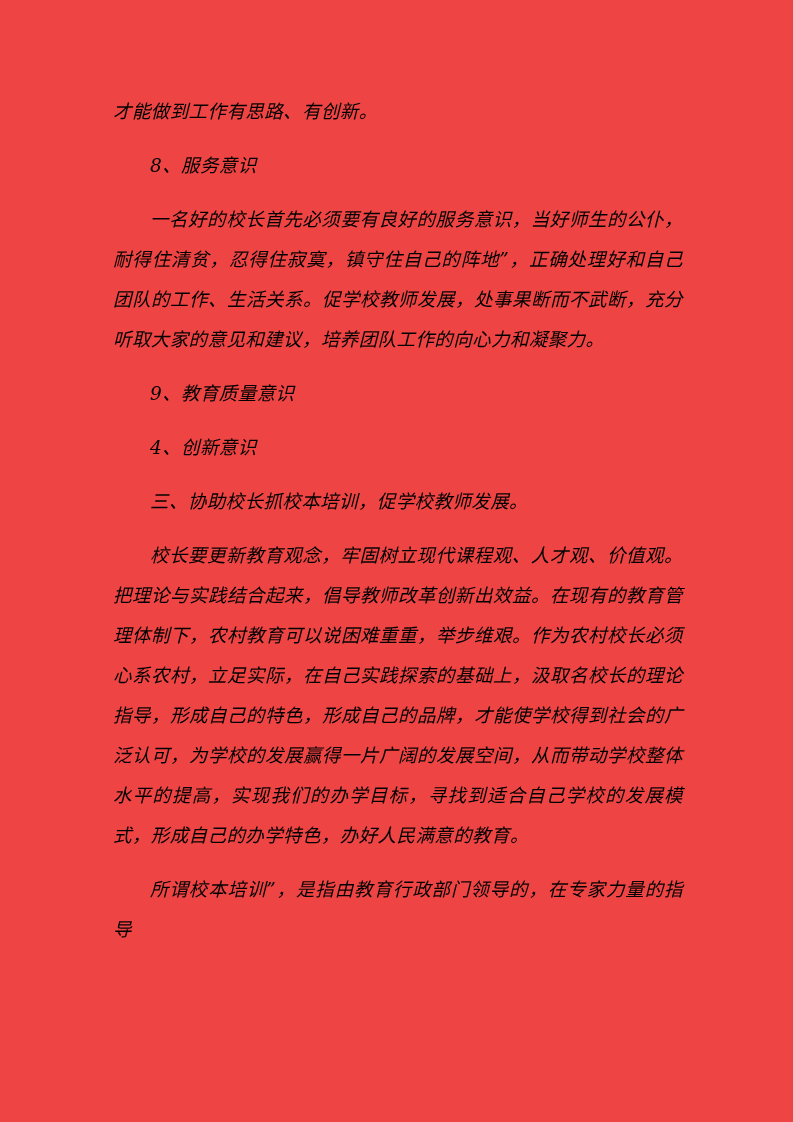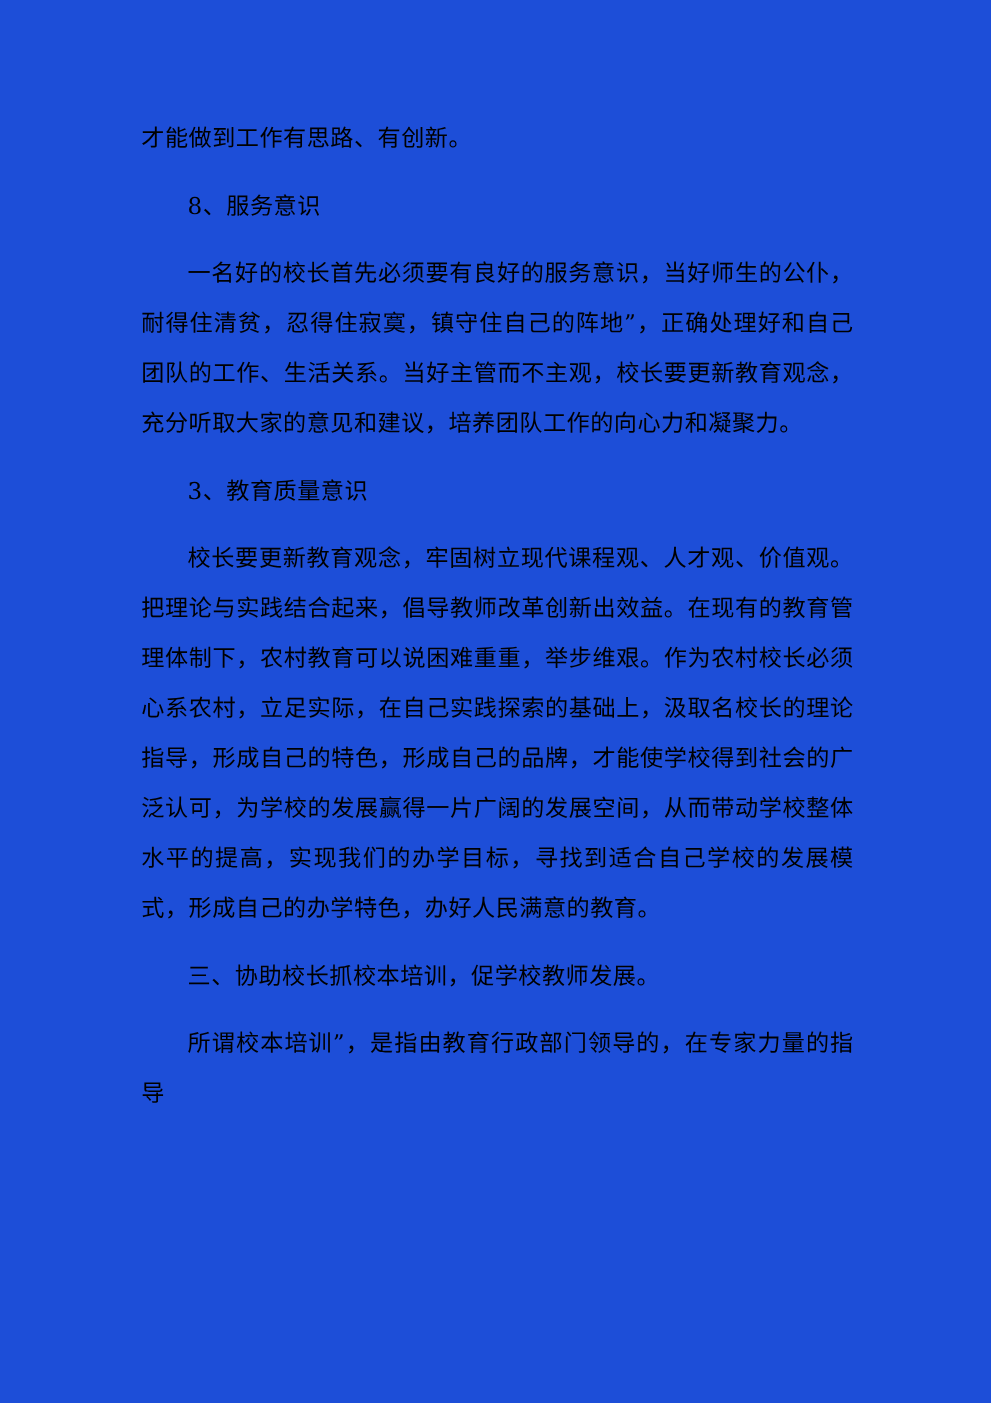"才能做到工作有思路、有创新。" .page { background: #1d4ed8 -> #ef4444; font-style: none -> italic }
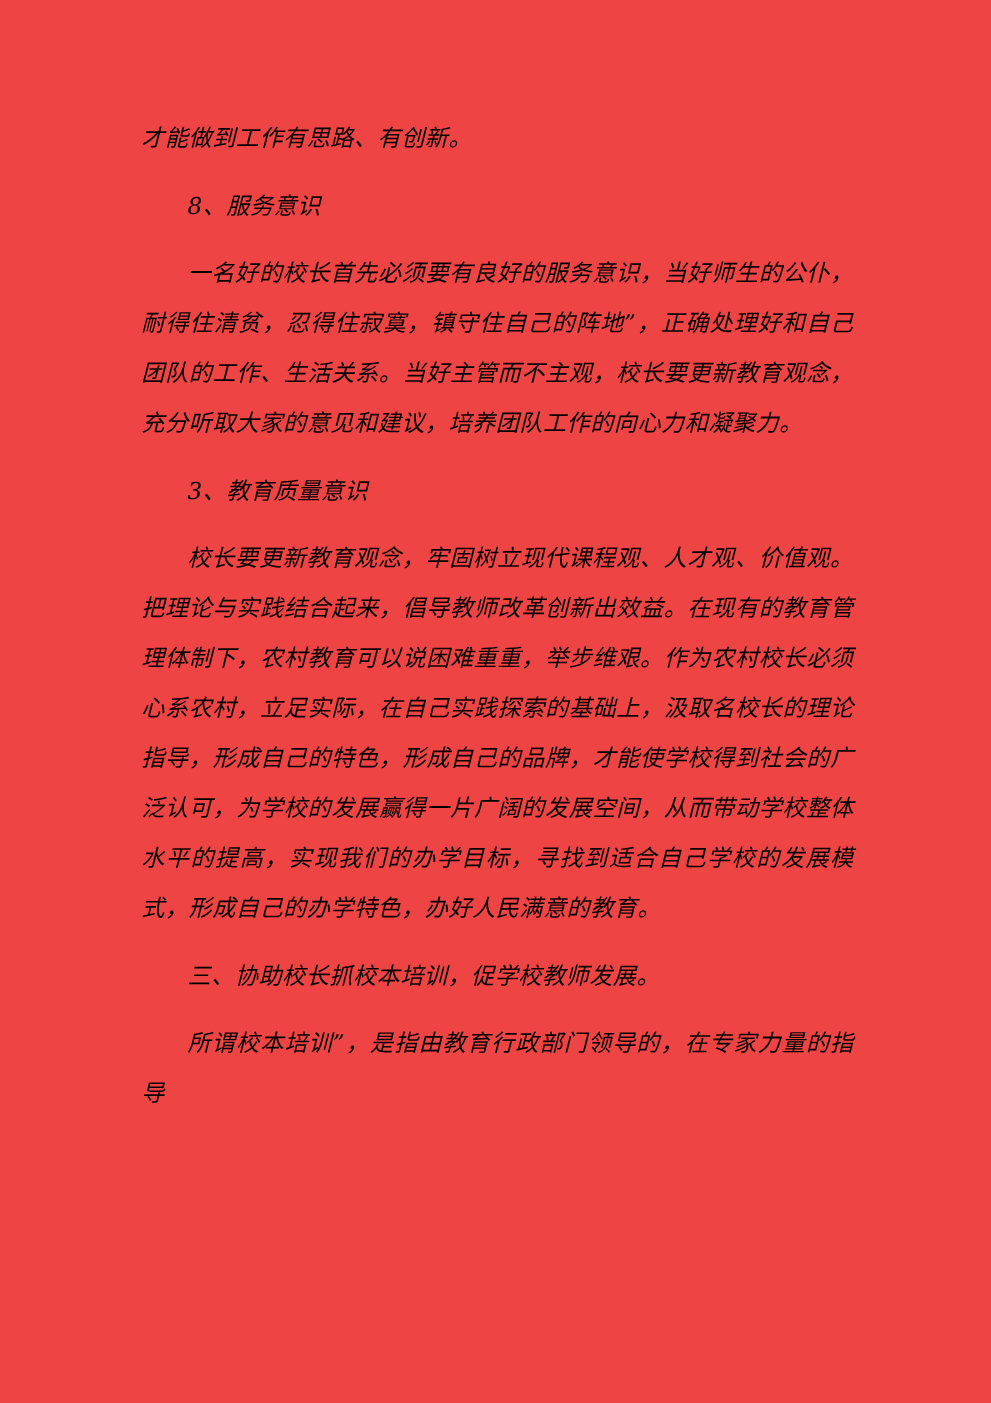"一名好的校长首先必须要有良好的服务意识，当好师生的公仆，耐得住清贫，忍得住寂寞，" p.indent { text: 当好主管而不主观，校长要更新教育观念 -> 促学校教师发展，处事果断而不武断 }
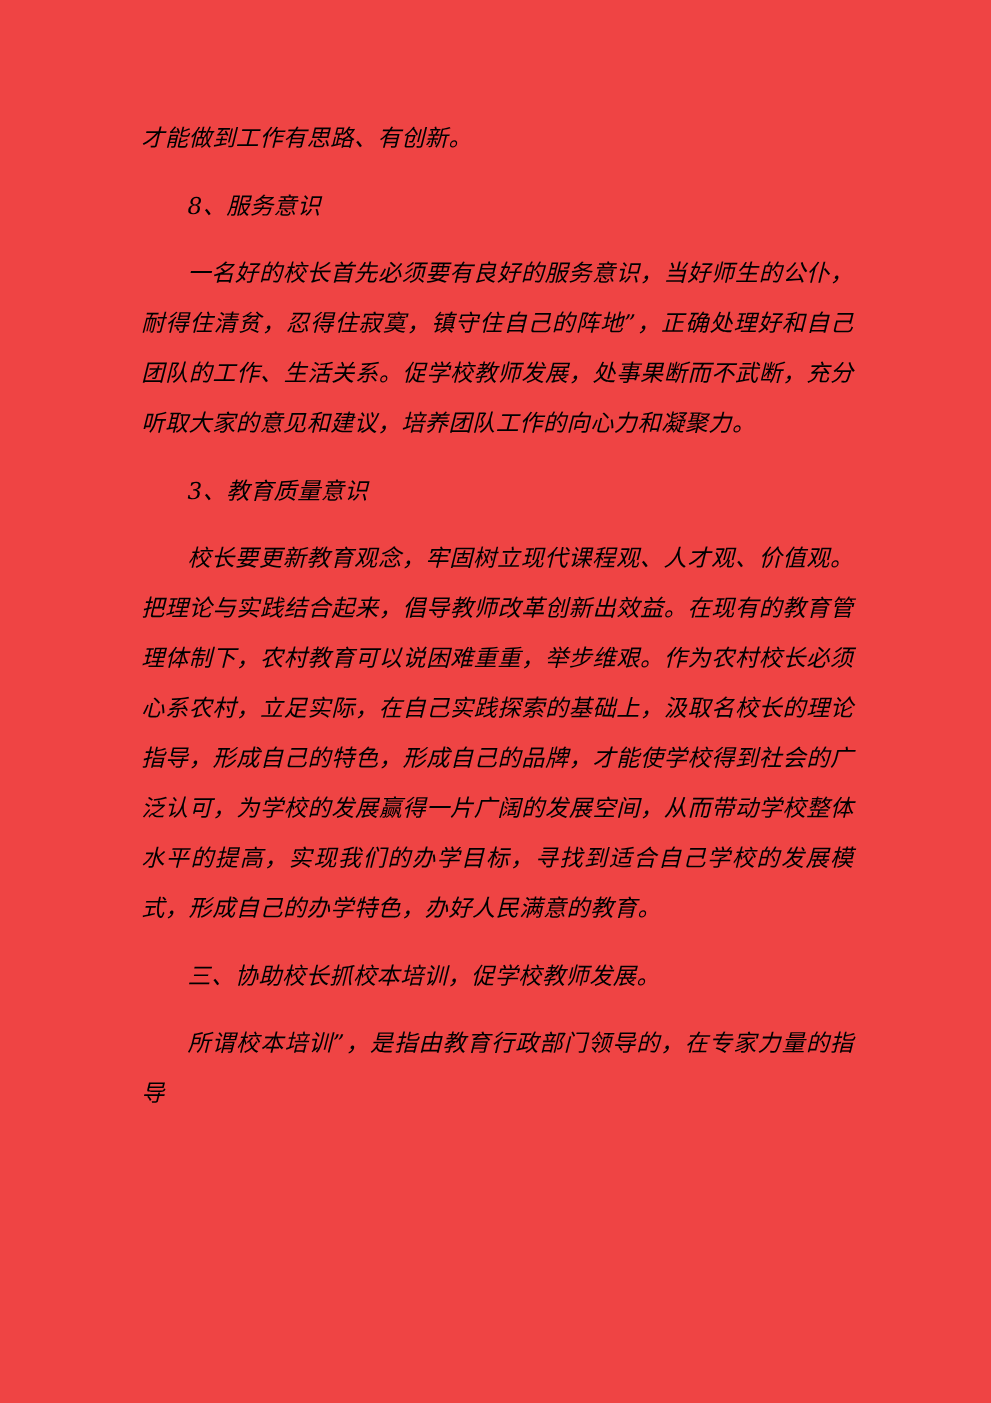"3、教育质量意识" p.indent { text: 3 -> 9 }
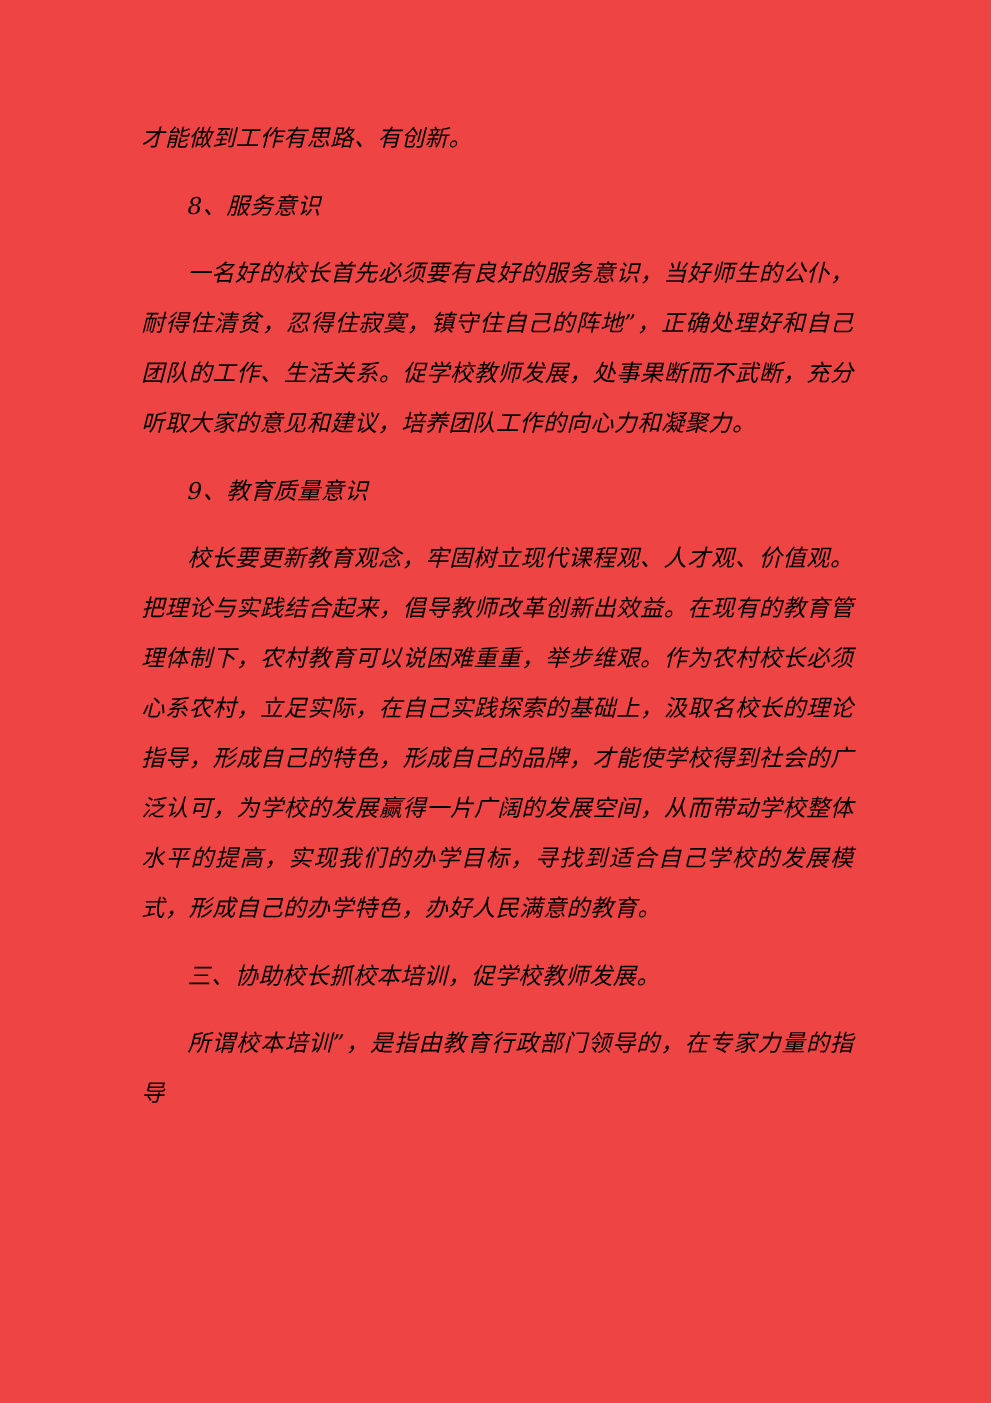"4、创新意识" p.indent { html: none -> <p>4、创新意识</p> }
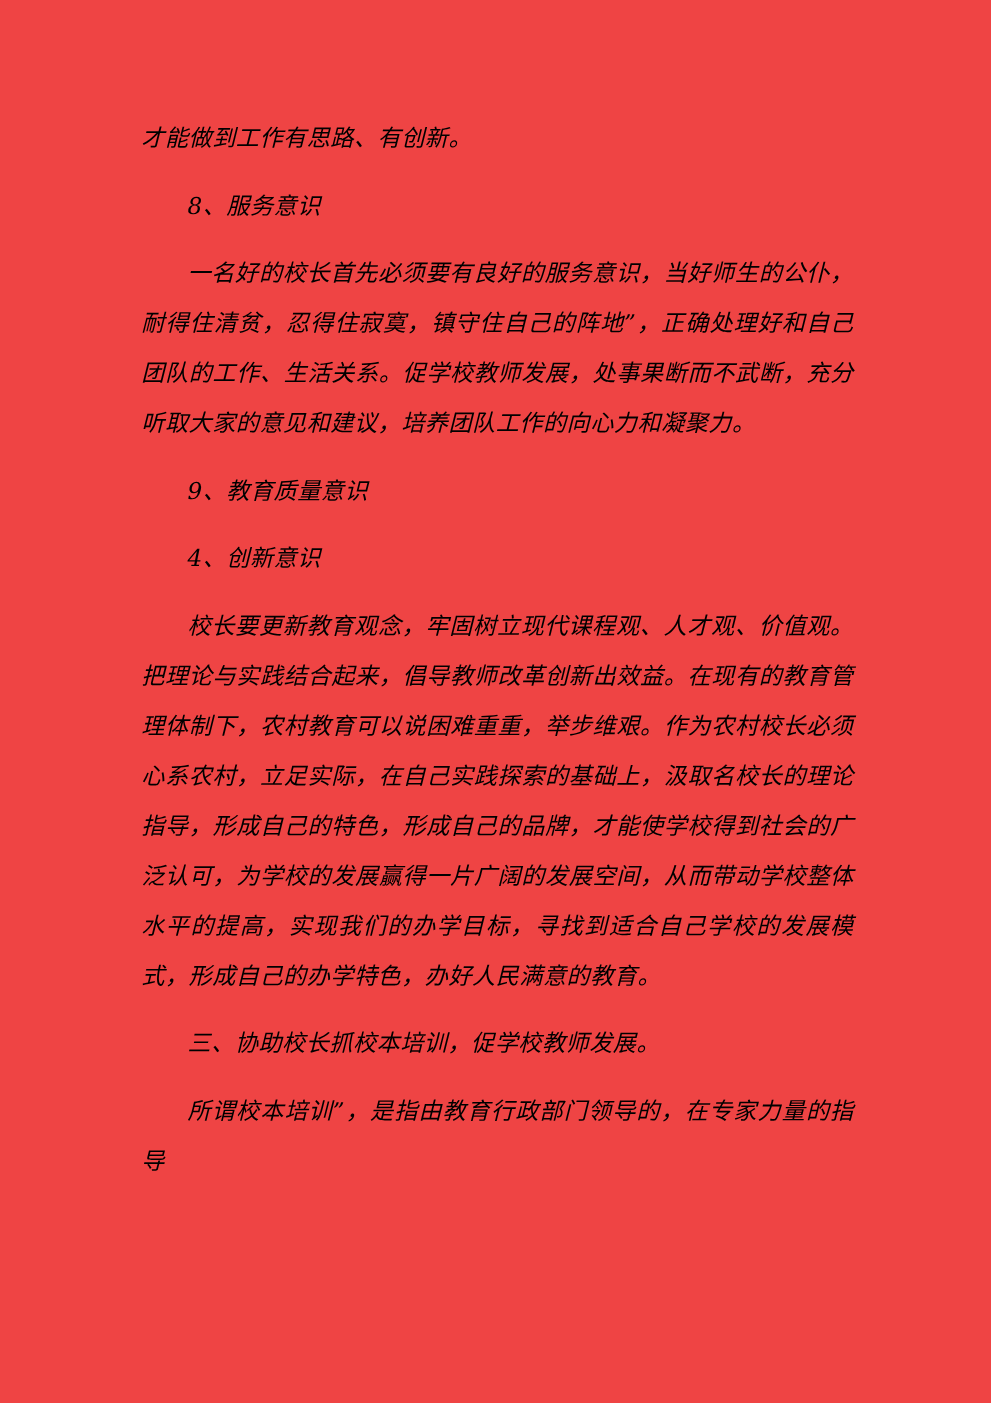"校长要更新教育观念，牢固树立现代课程观、人才观、价值观。把理论与实践结合起来，倡" p.indent { order: before "三、协助校长抓校本培训，促学校教师发展。" -> after "三、协助校长抓校本培训，促学校教师发展。" }
